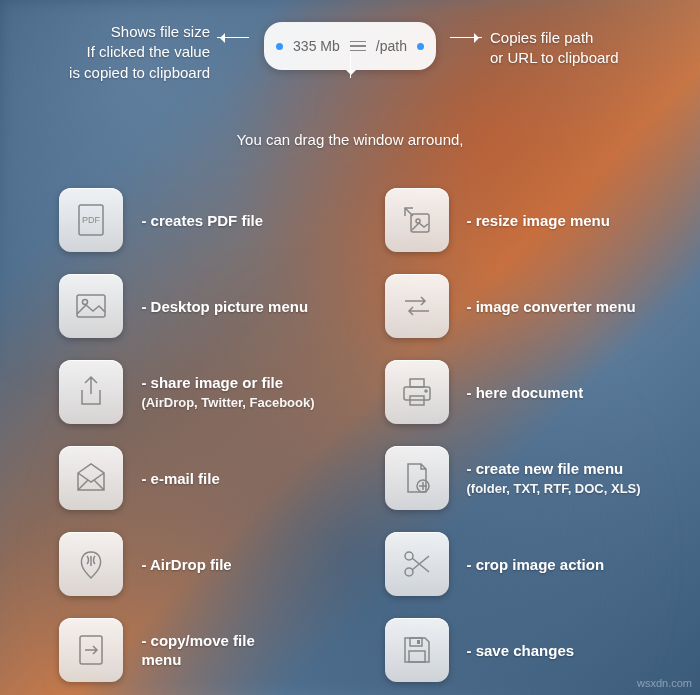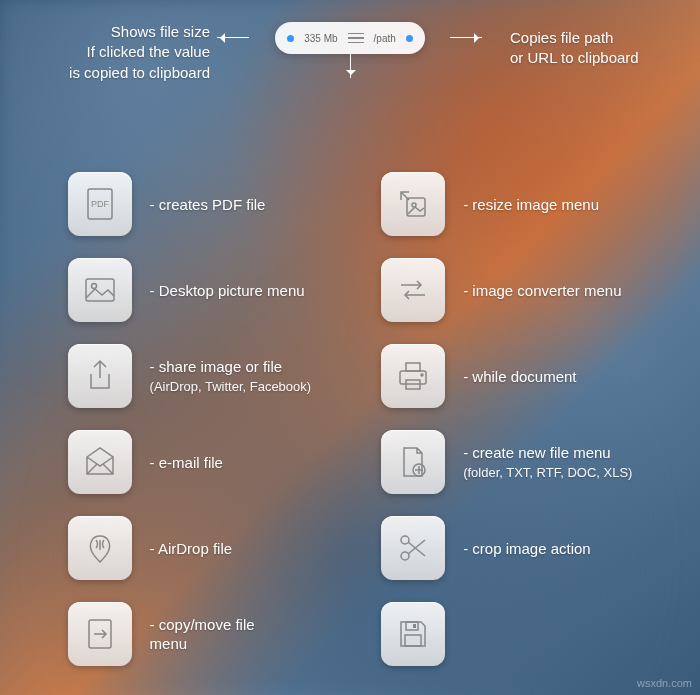"335 Mb" .pill { font-size: 10px -> 14px; height: 32px -> 48px }
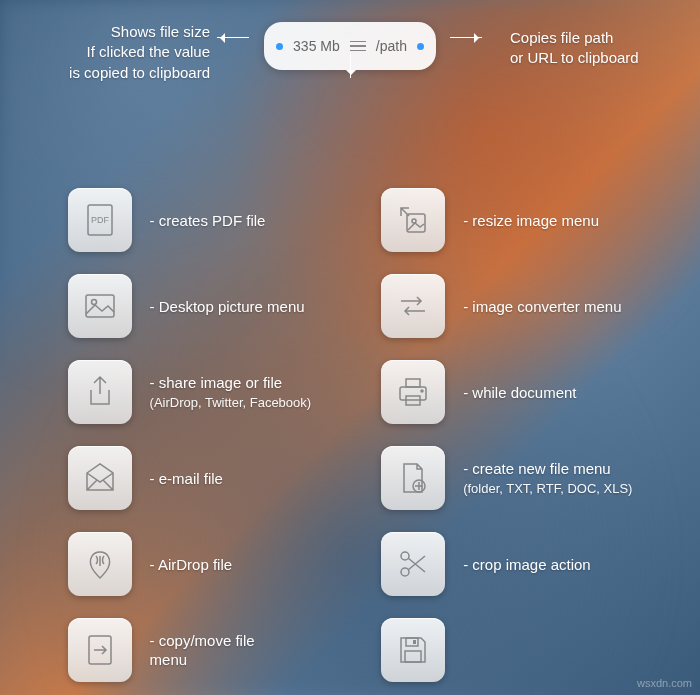"Copies file path" .top-text-right { margin-left: 20px -> none }
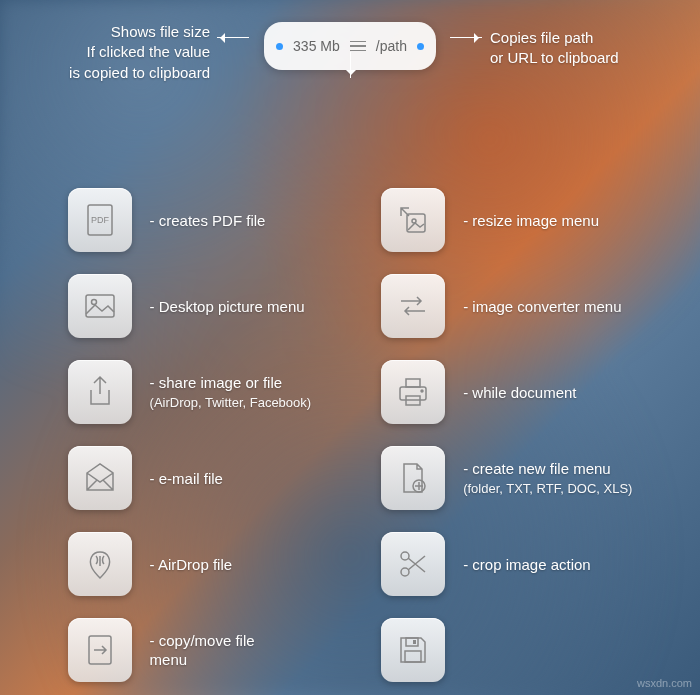"You can drag the window" span { html: none -> <span>You can drag the window arround,</span> }
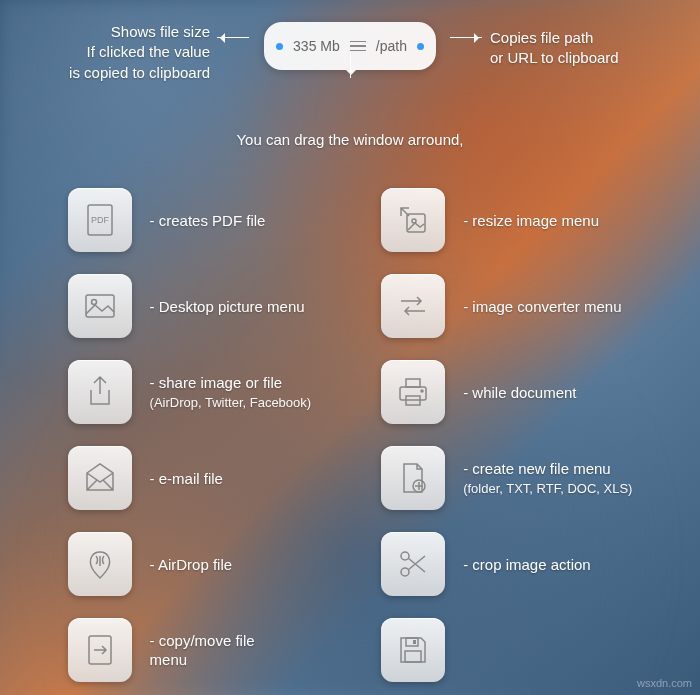"- creates PDF file" .label { font-weight: none -> bold }
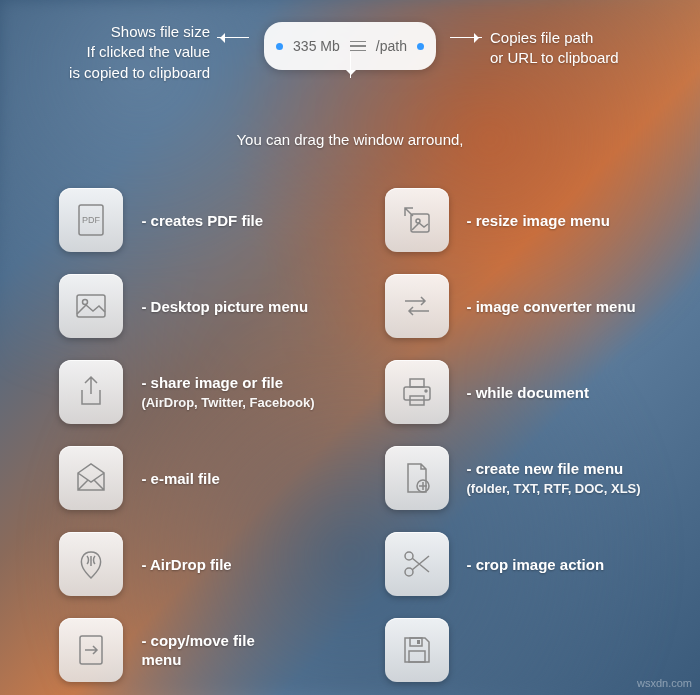"- while document" div.label { text: while -> here }
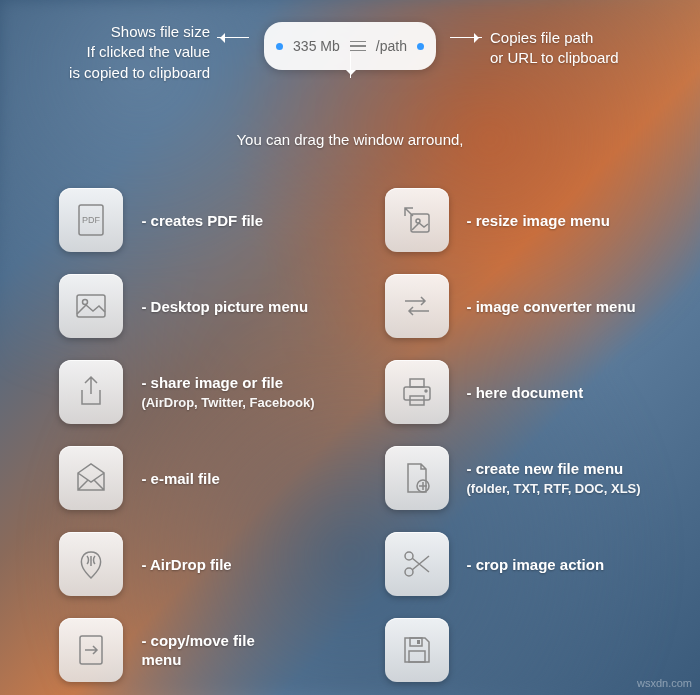"- save changes" div.label { html: none -> <div>- save changes</div> }
